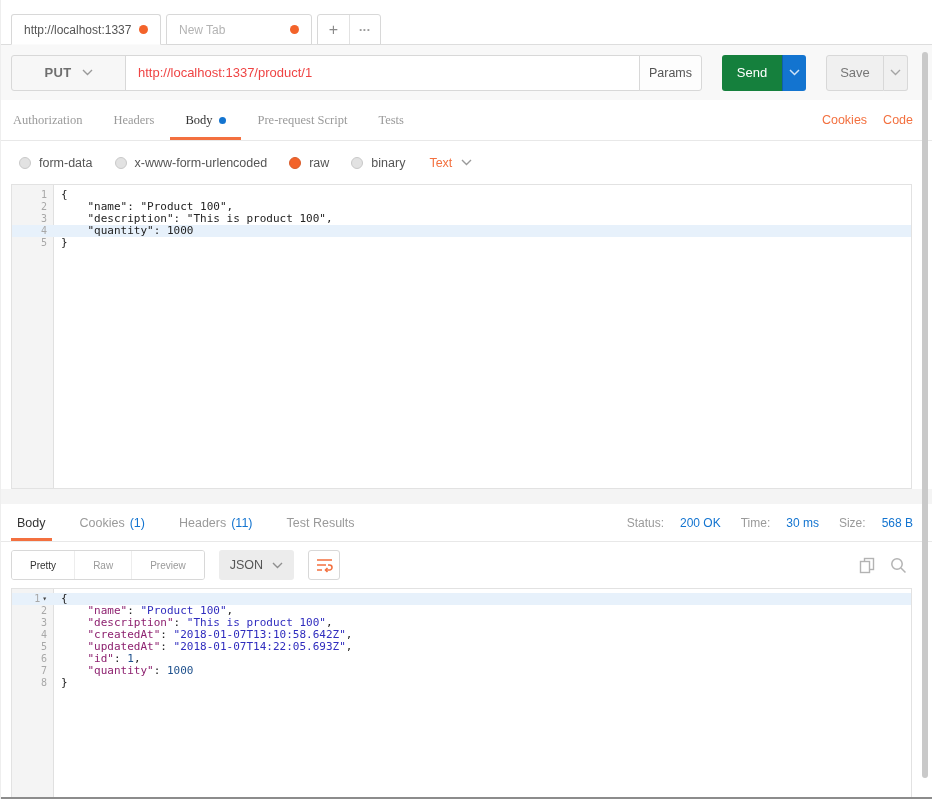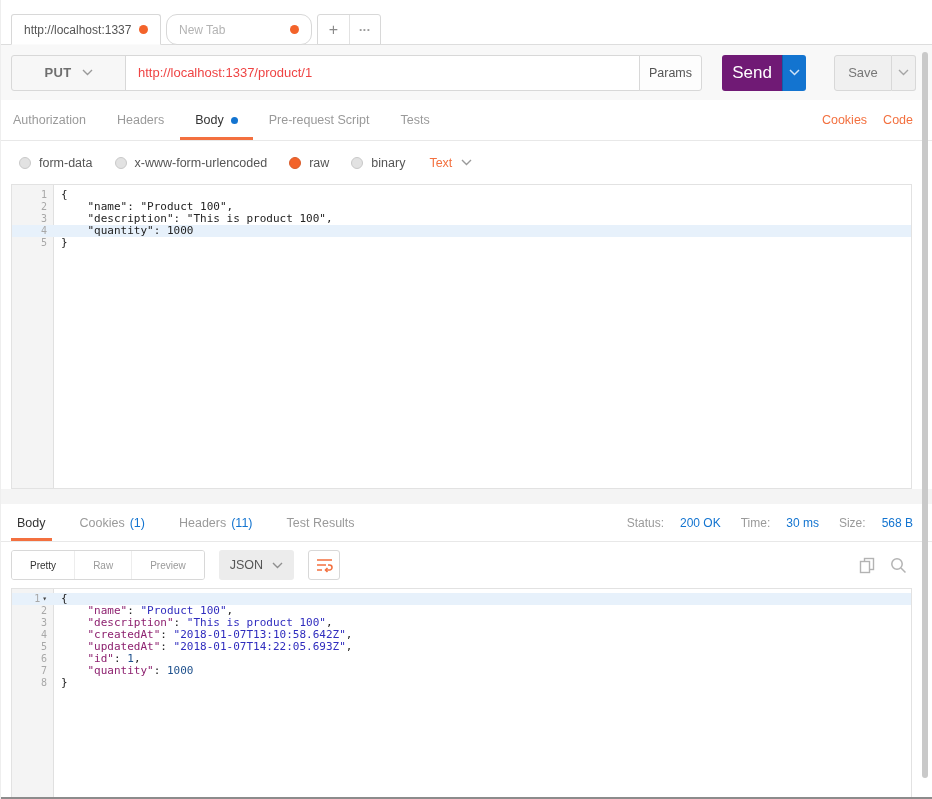"New Tab" .wtab.t2 { border-radius: 11px -> none }
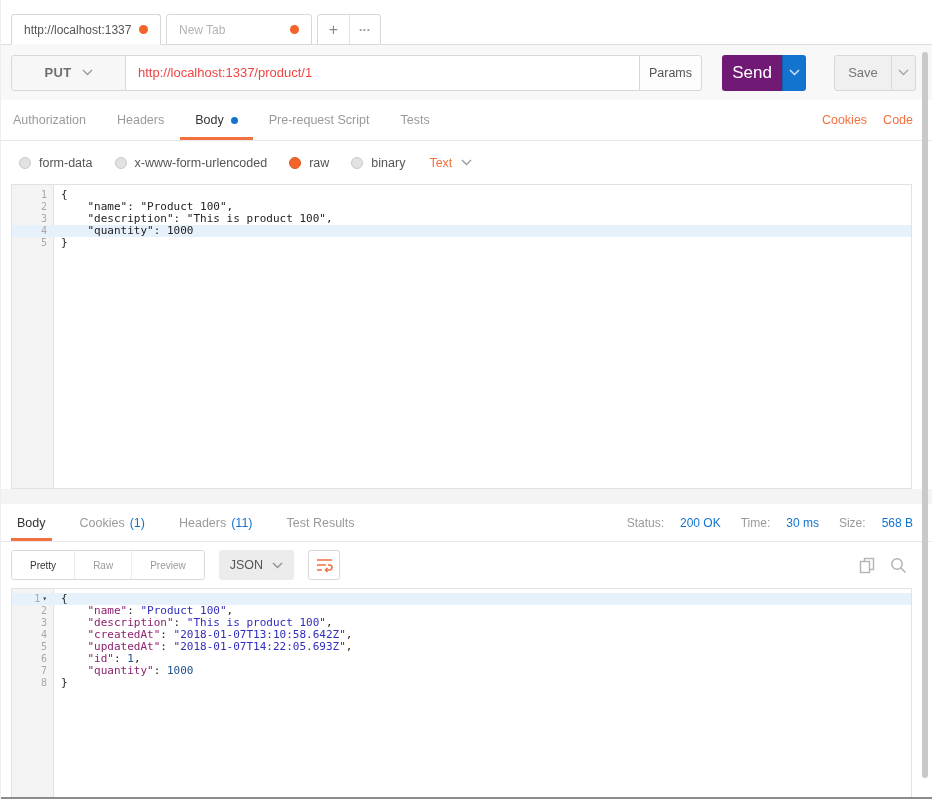"Send" .send-main { background: #701a75 -> #15803d; font-size: 17px -> 13px }
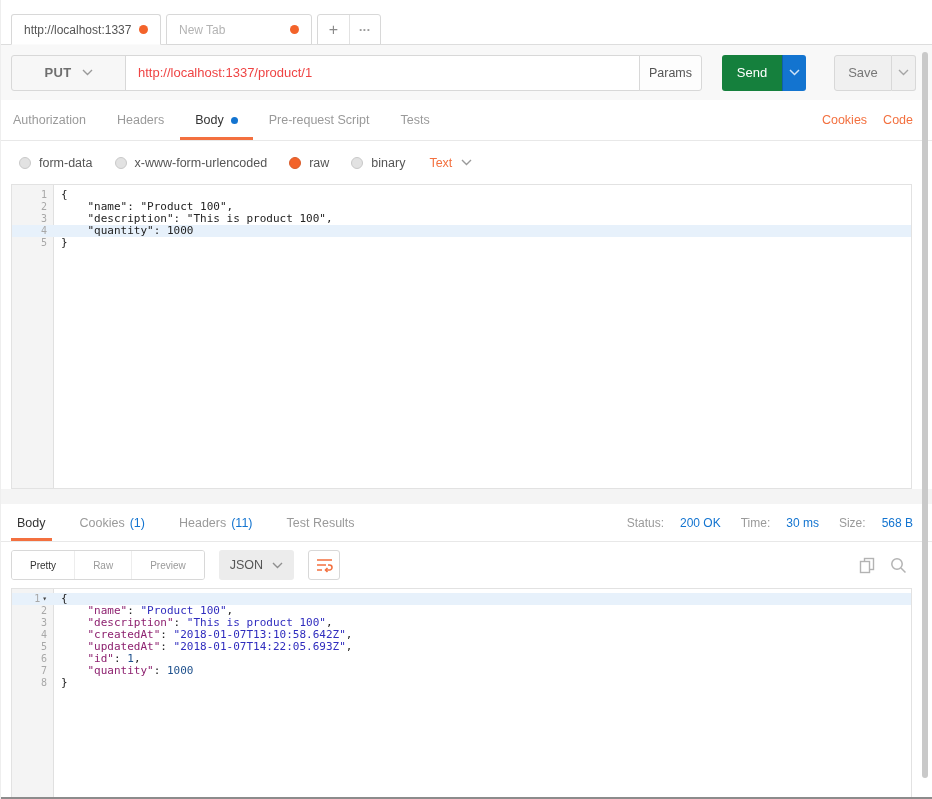"Save" .save-group { margin-left: 28px -> 20px }
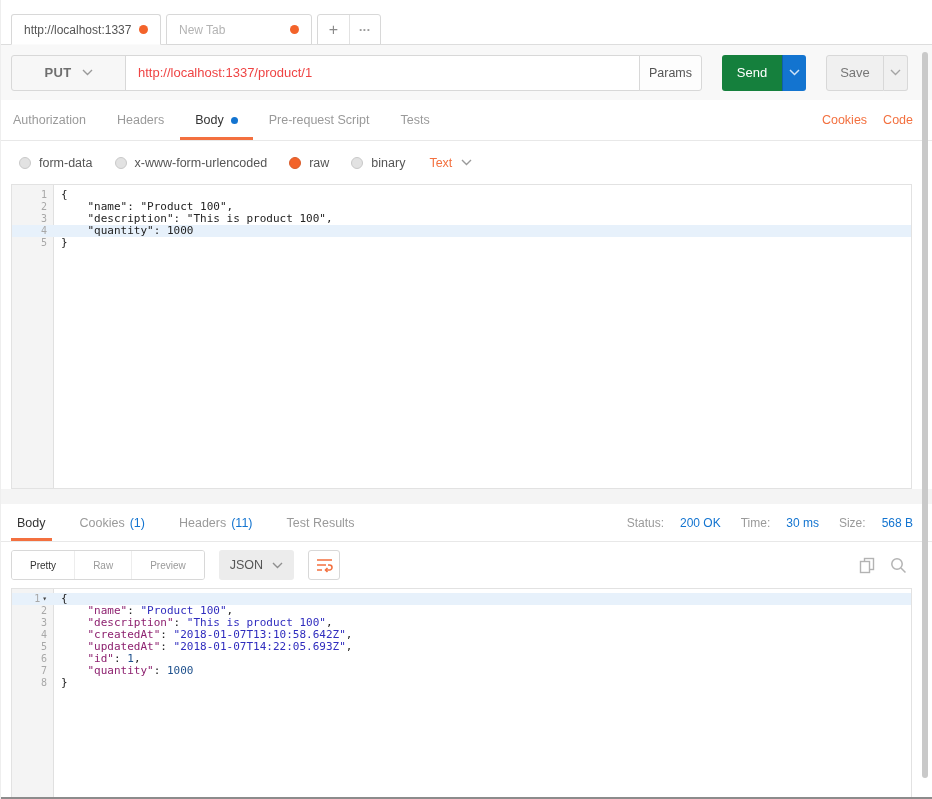"Authorization" .rtab { font-family: none -> Liberation Serif, serif }
